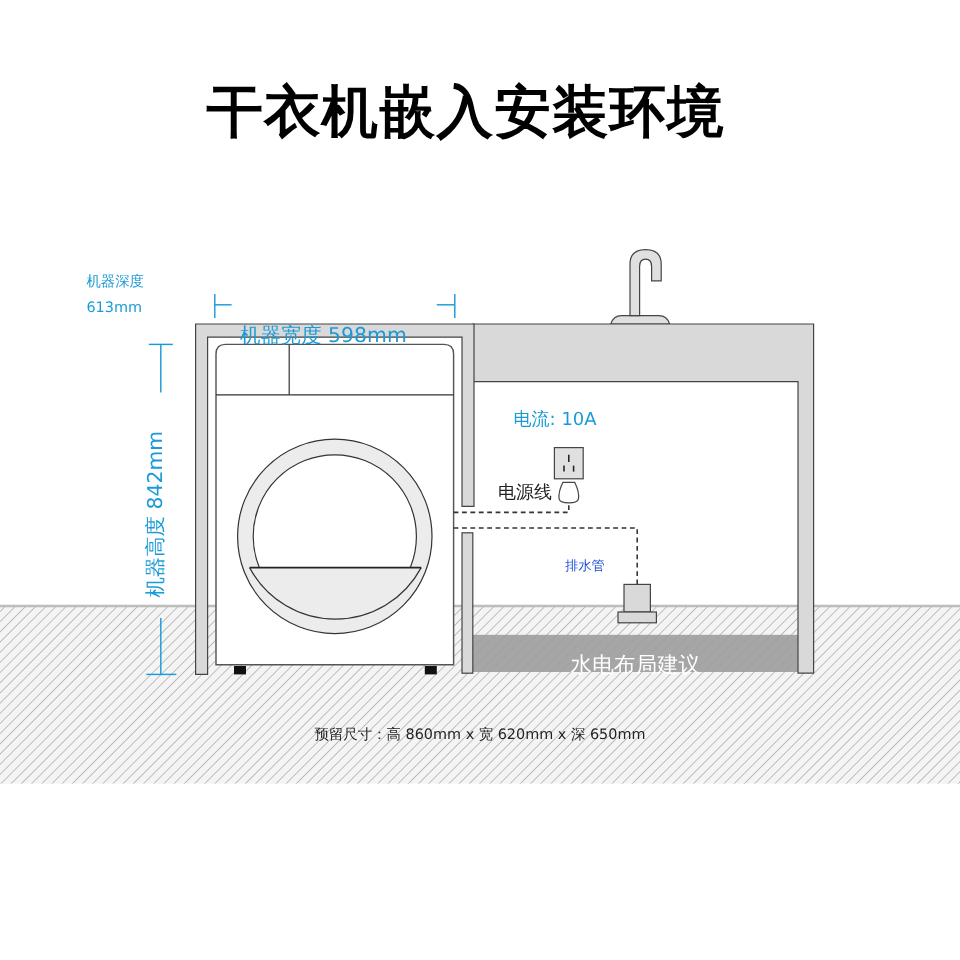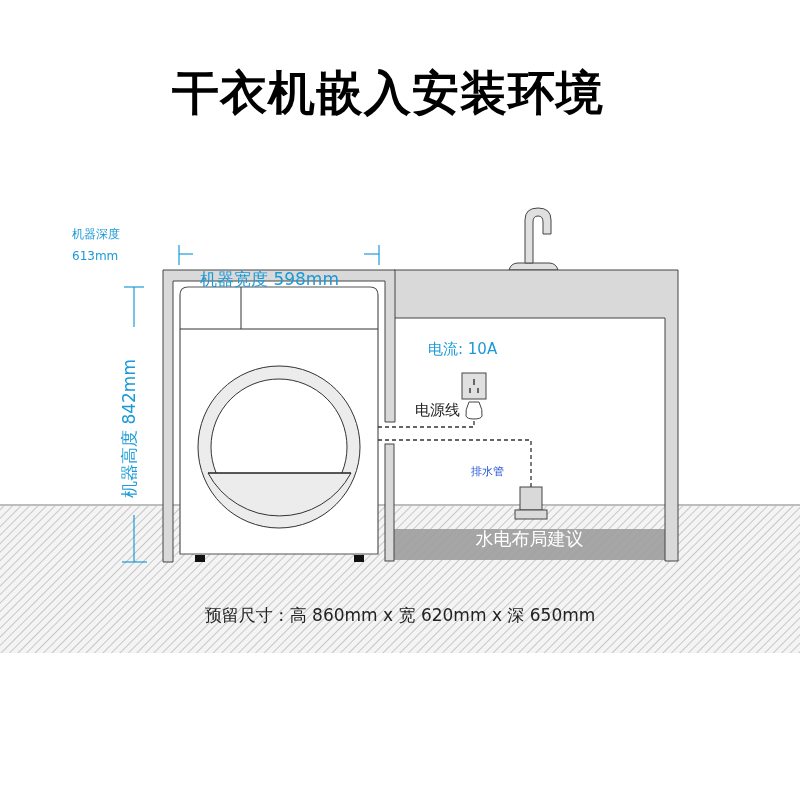"水电布局建议" #layout-band-label { top: 527px -> 542px }
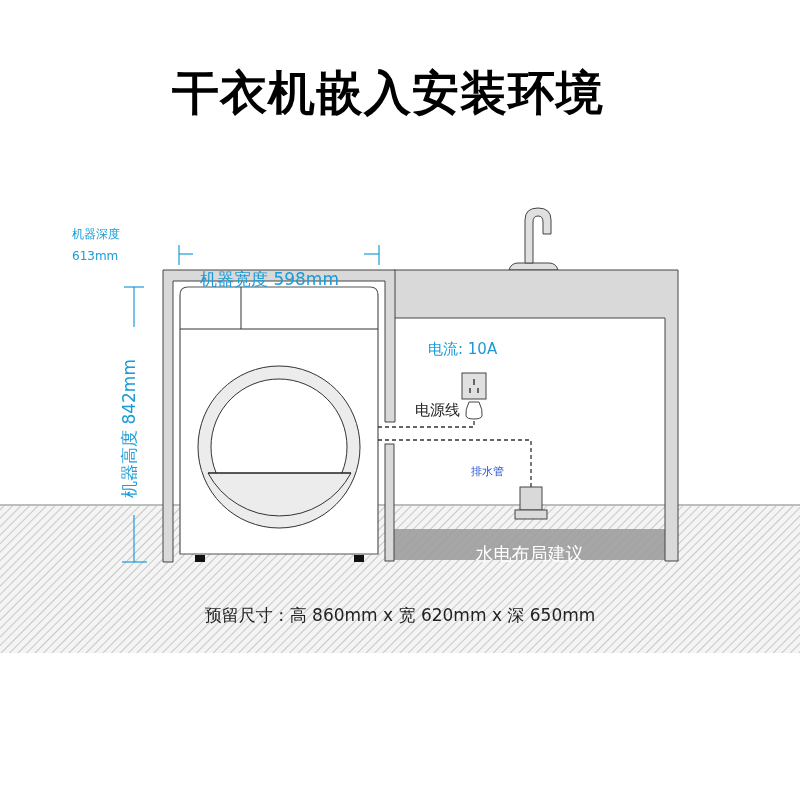"预留尺寸：高 860mm x 宽 620mm" #reserve { font-size: 17px -> 12px }
